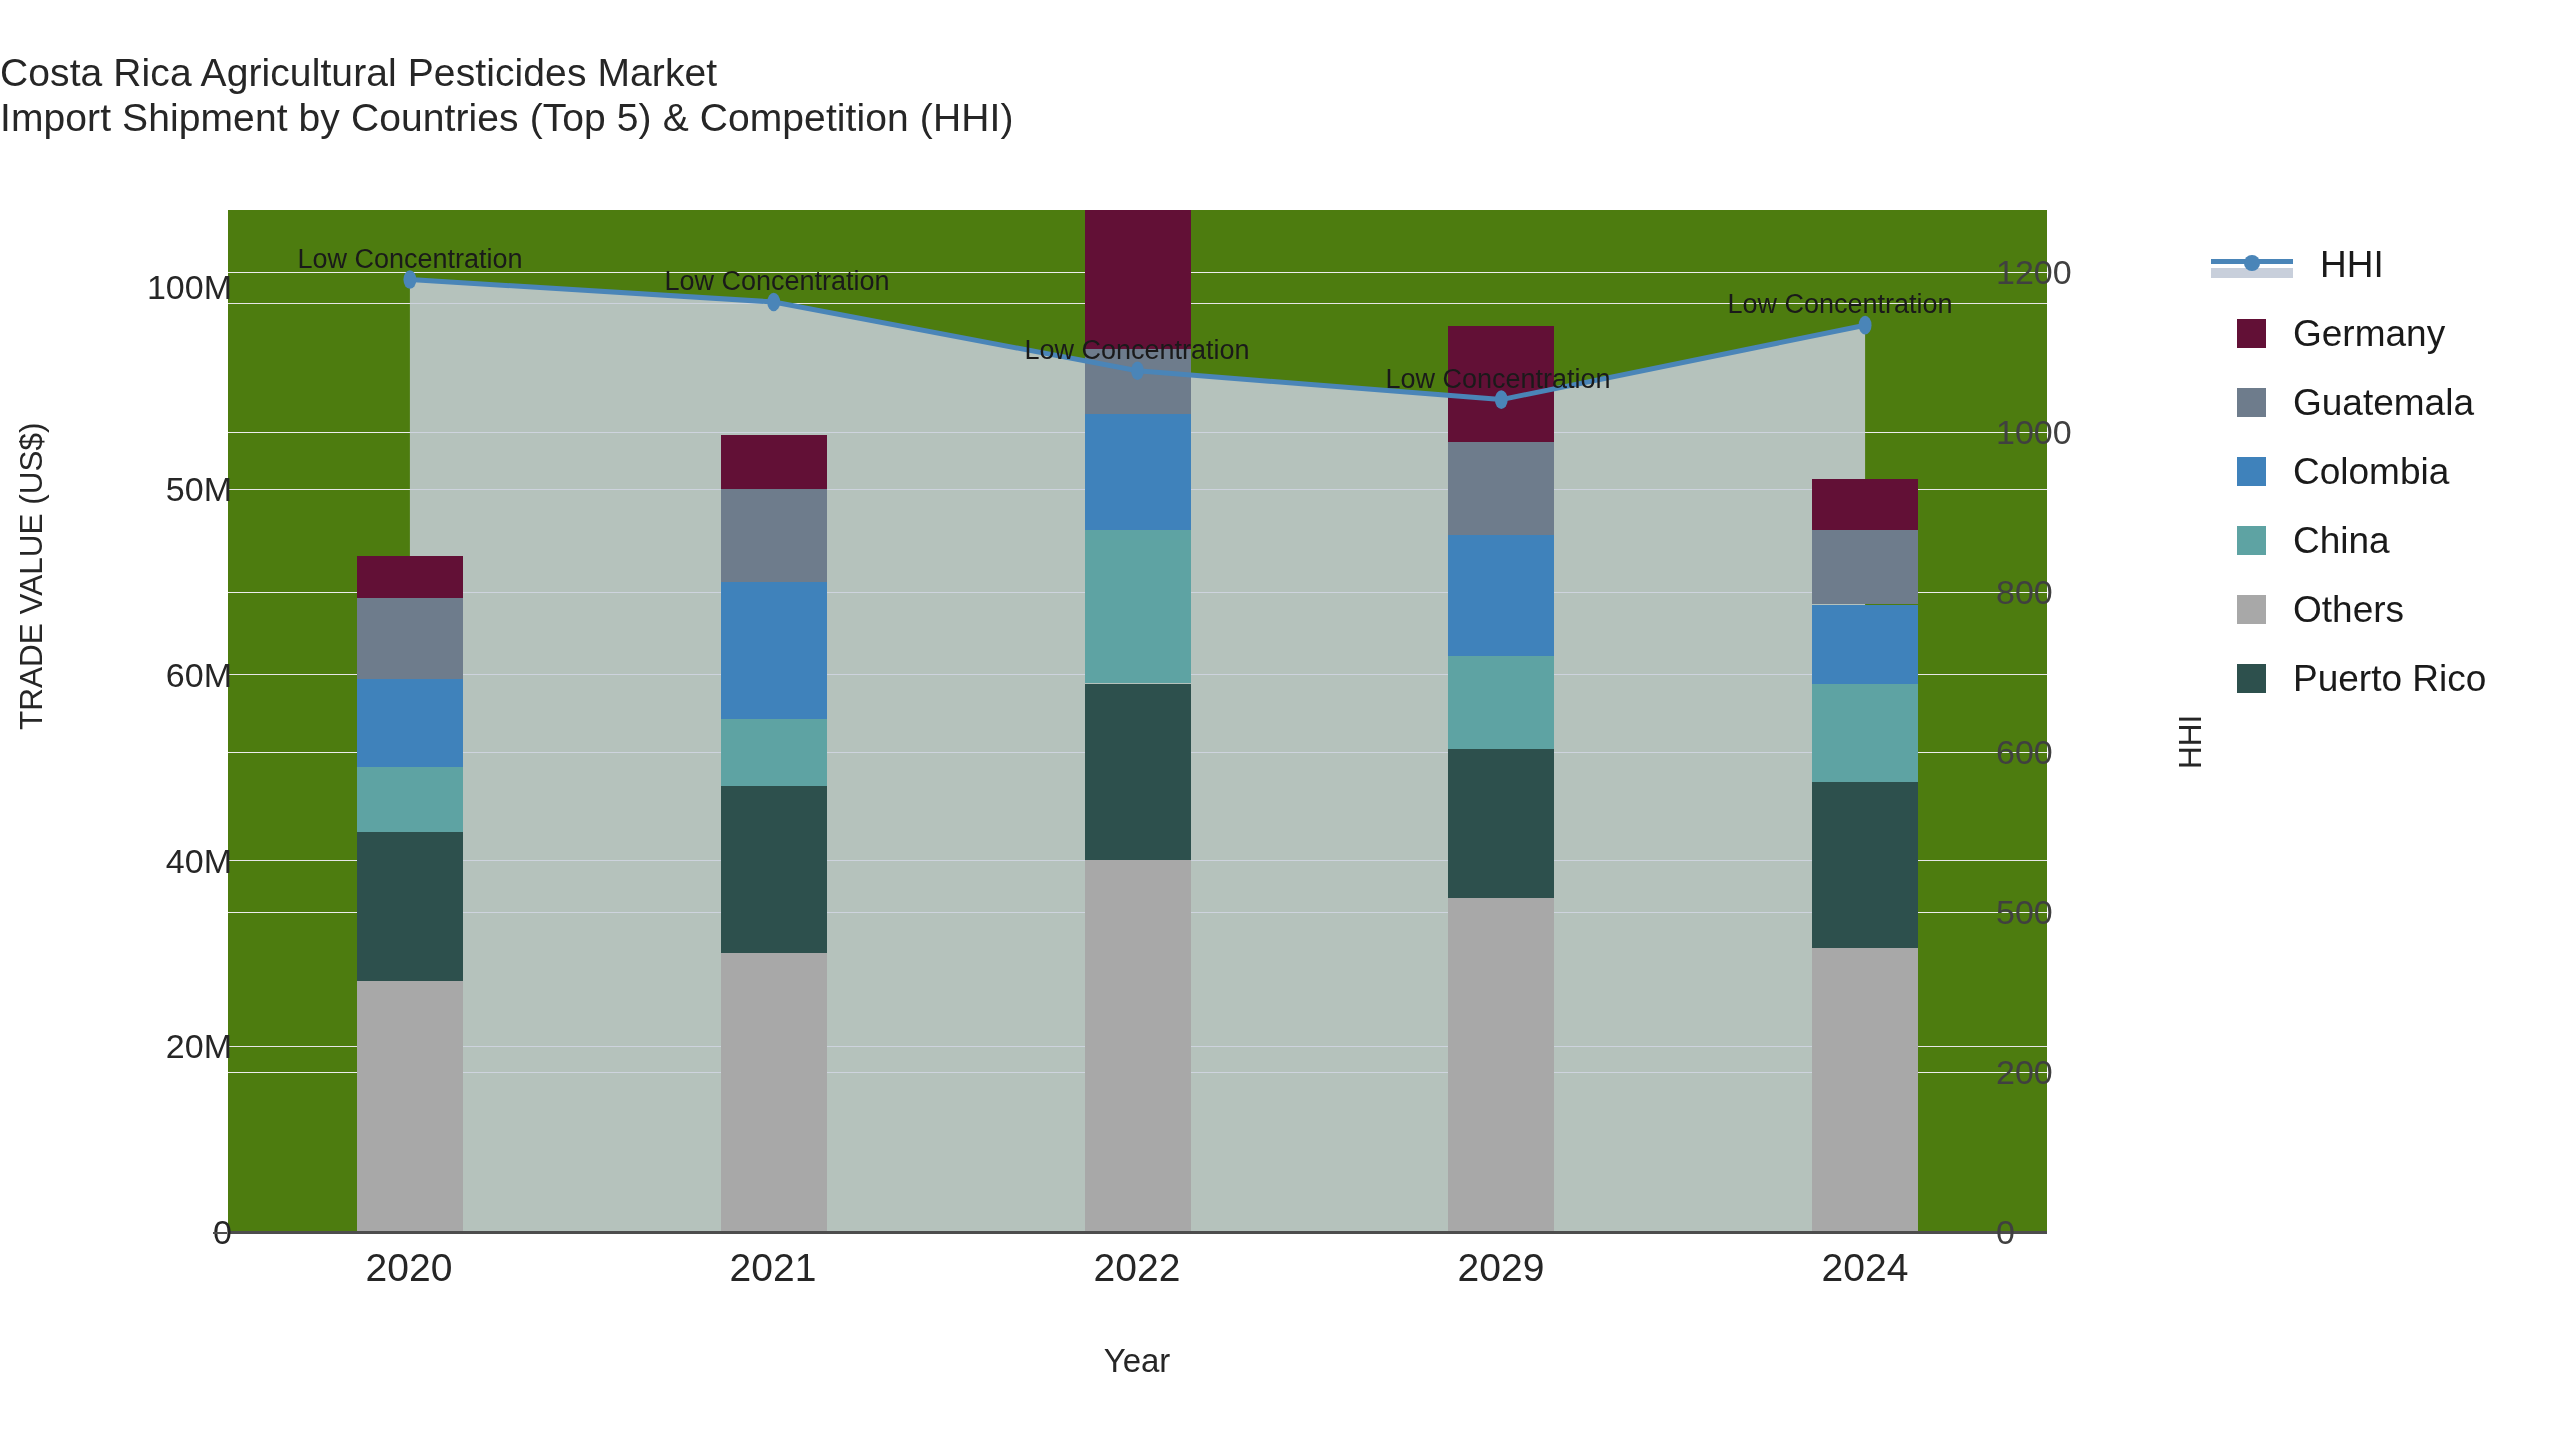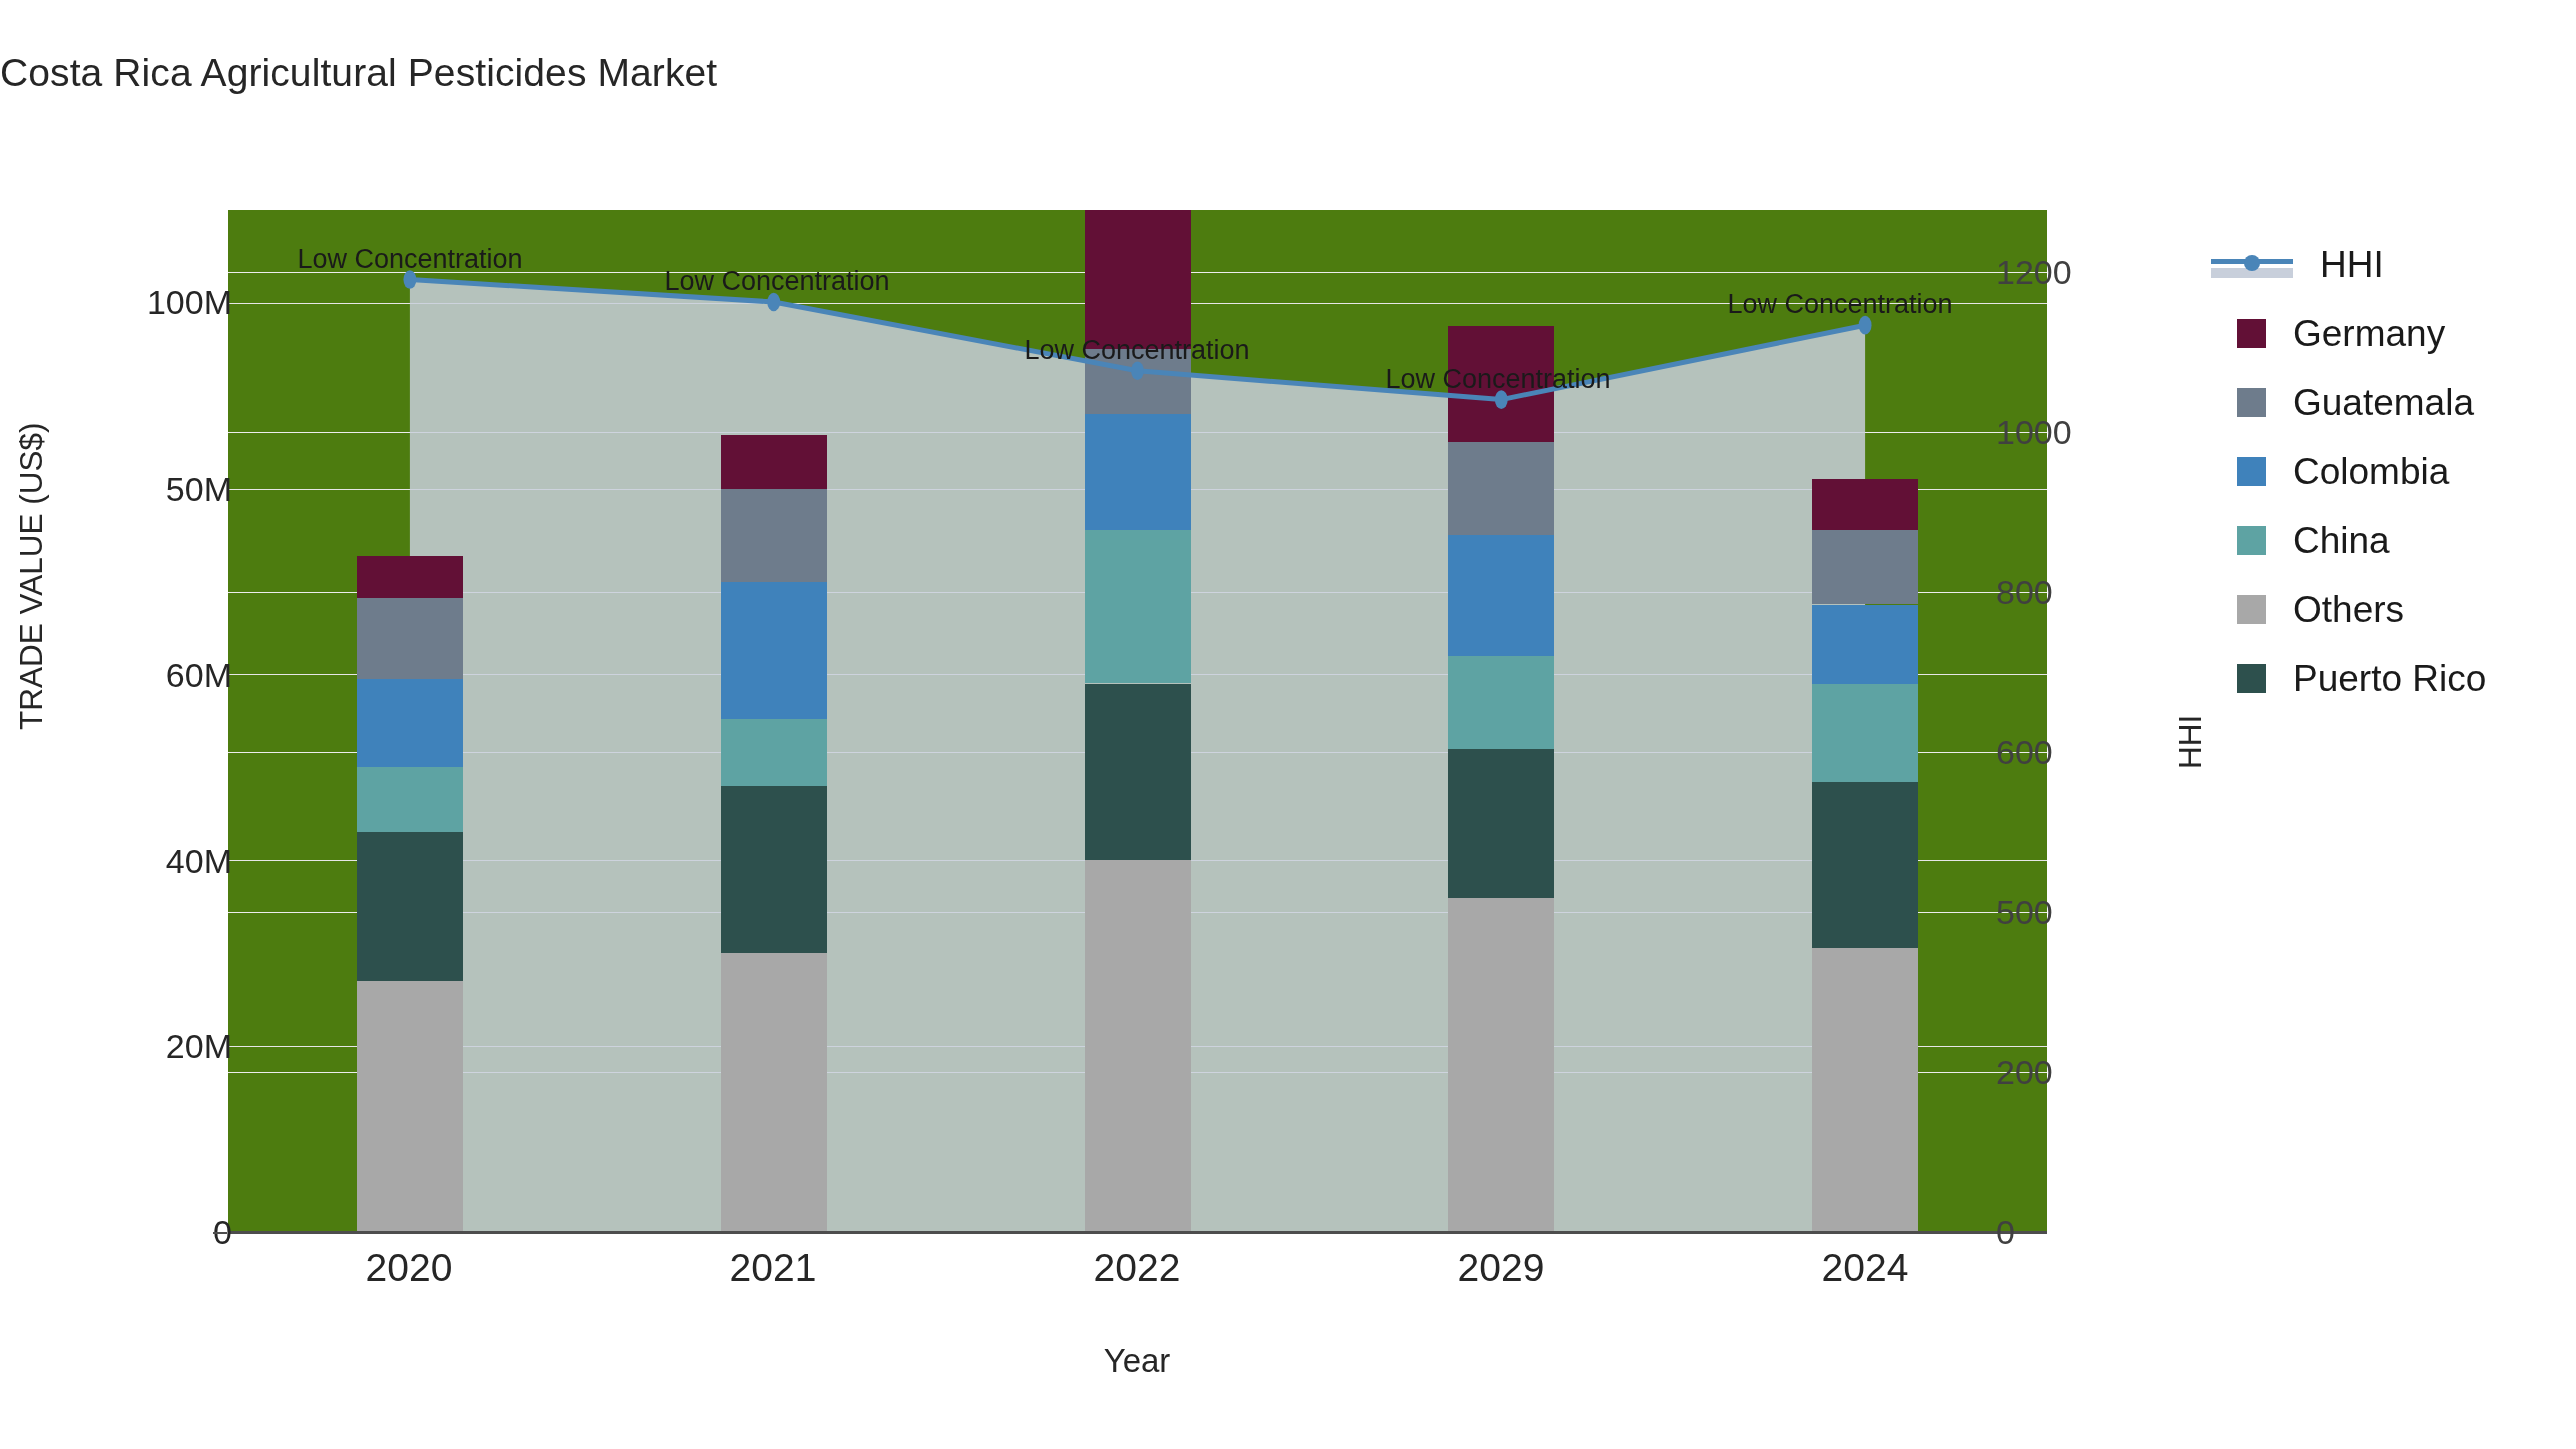"Import Shipment by Countries (Top" div.title-line { html: none -> <div>Import Shipment by Countries (Top 5) &amp; Competition (HHI)</div> }
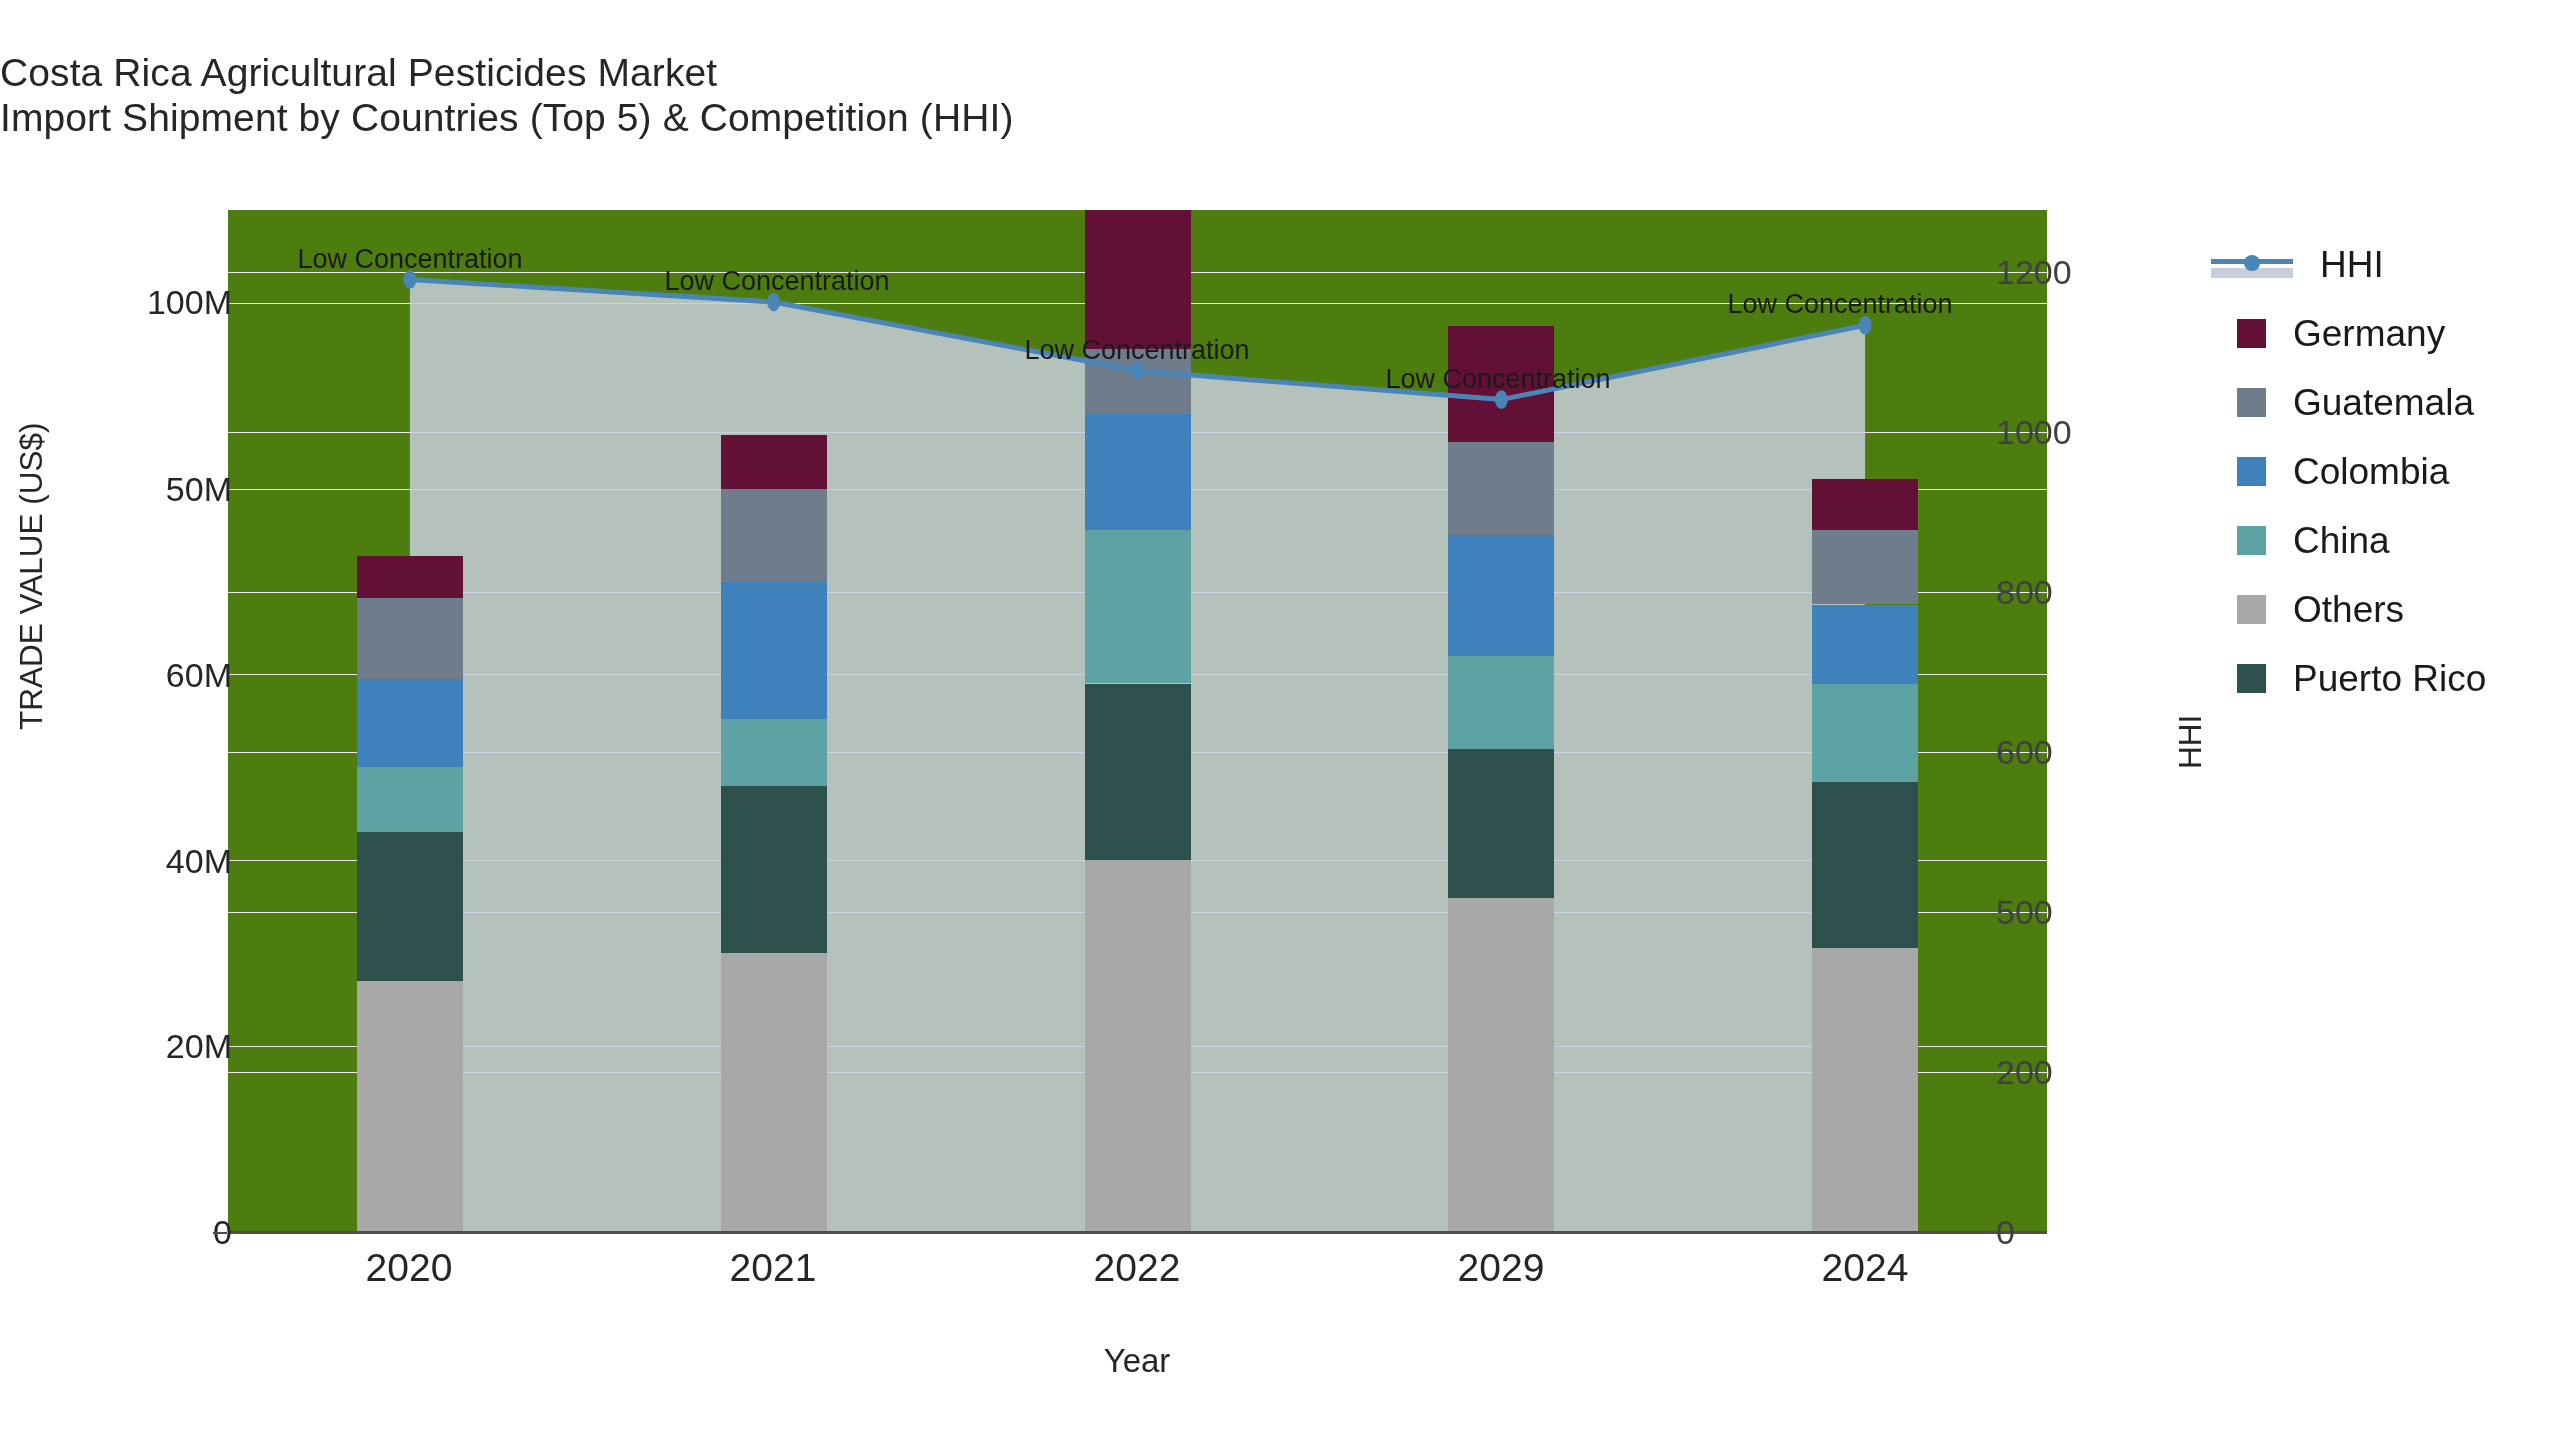"100M" div.ytick-left { top: 302px -> 287px }
